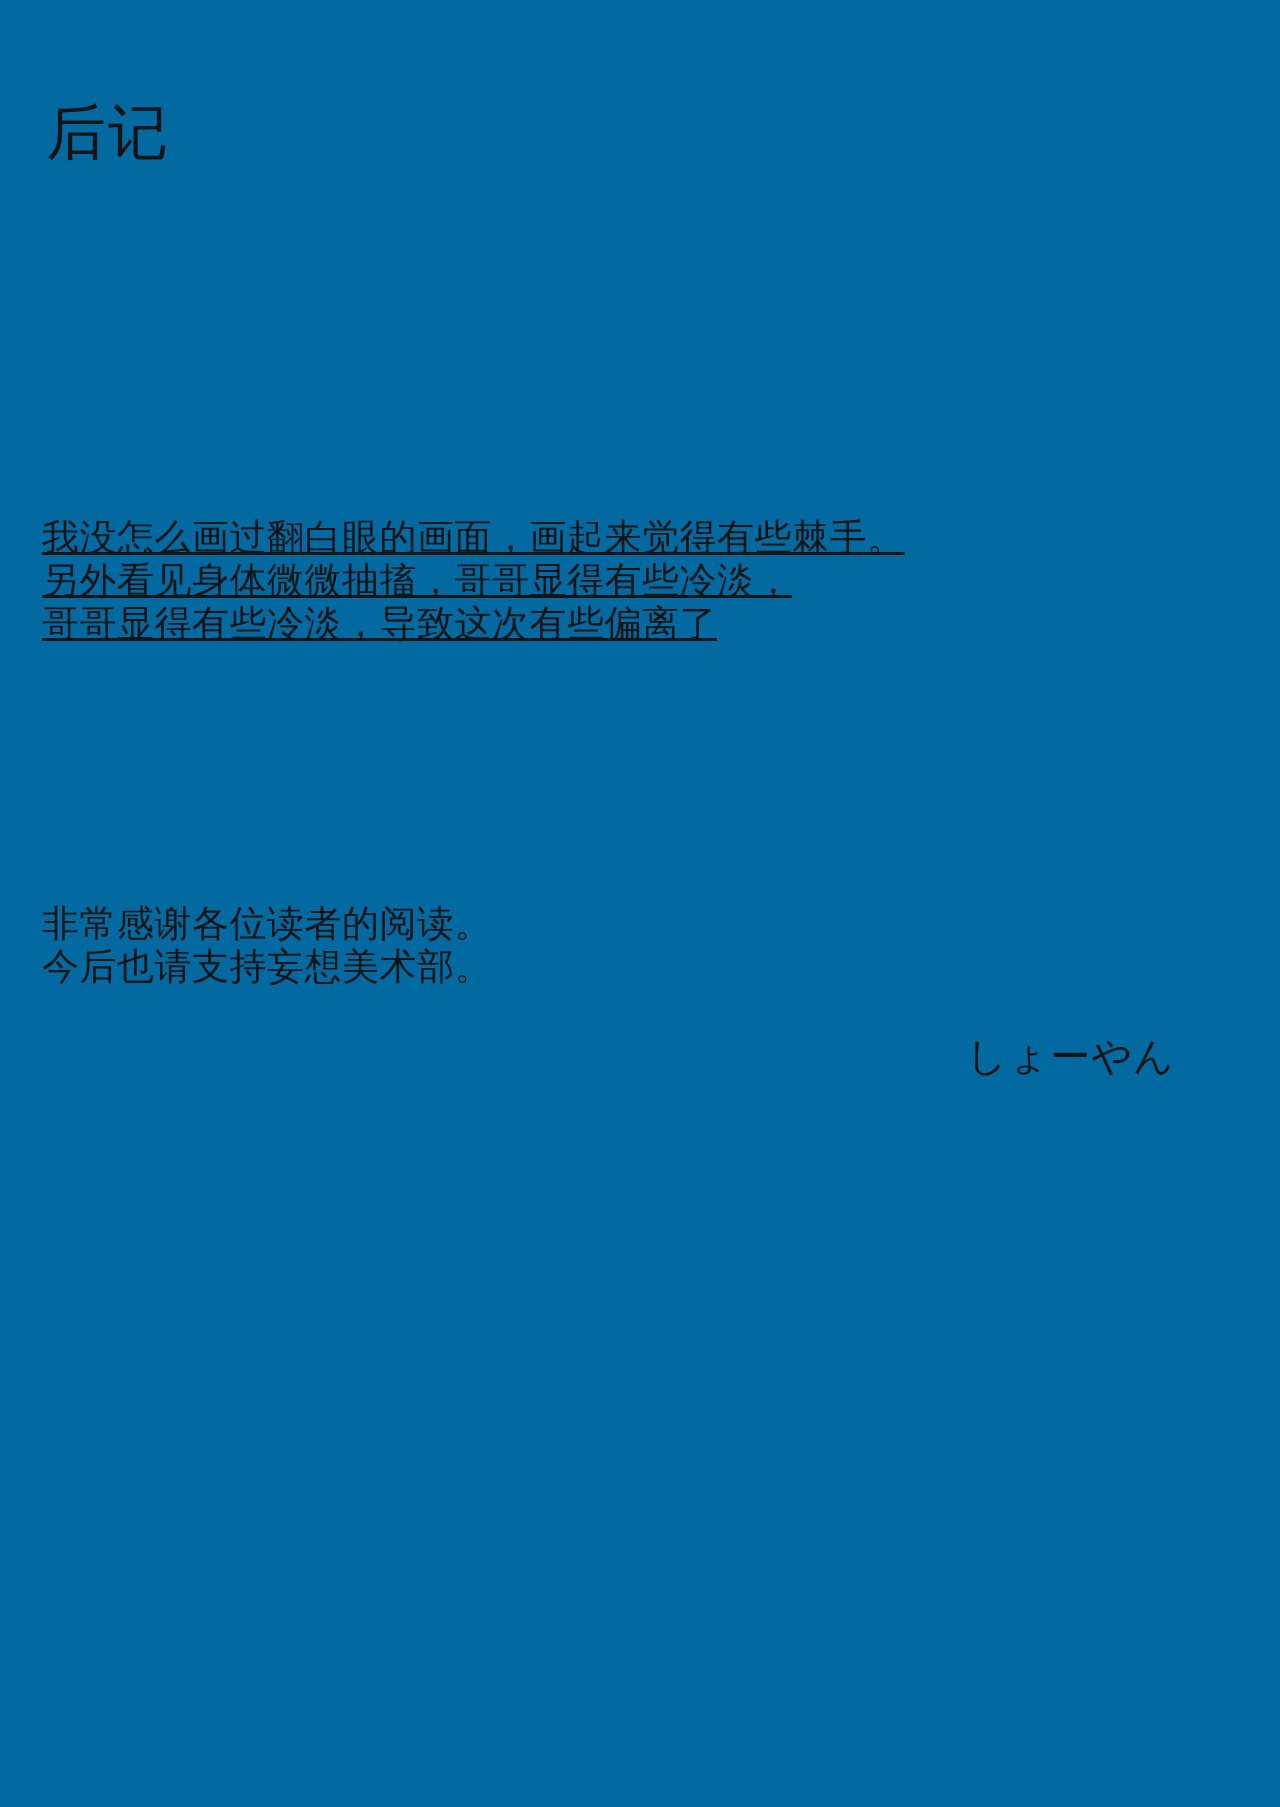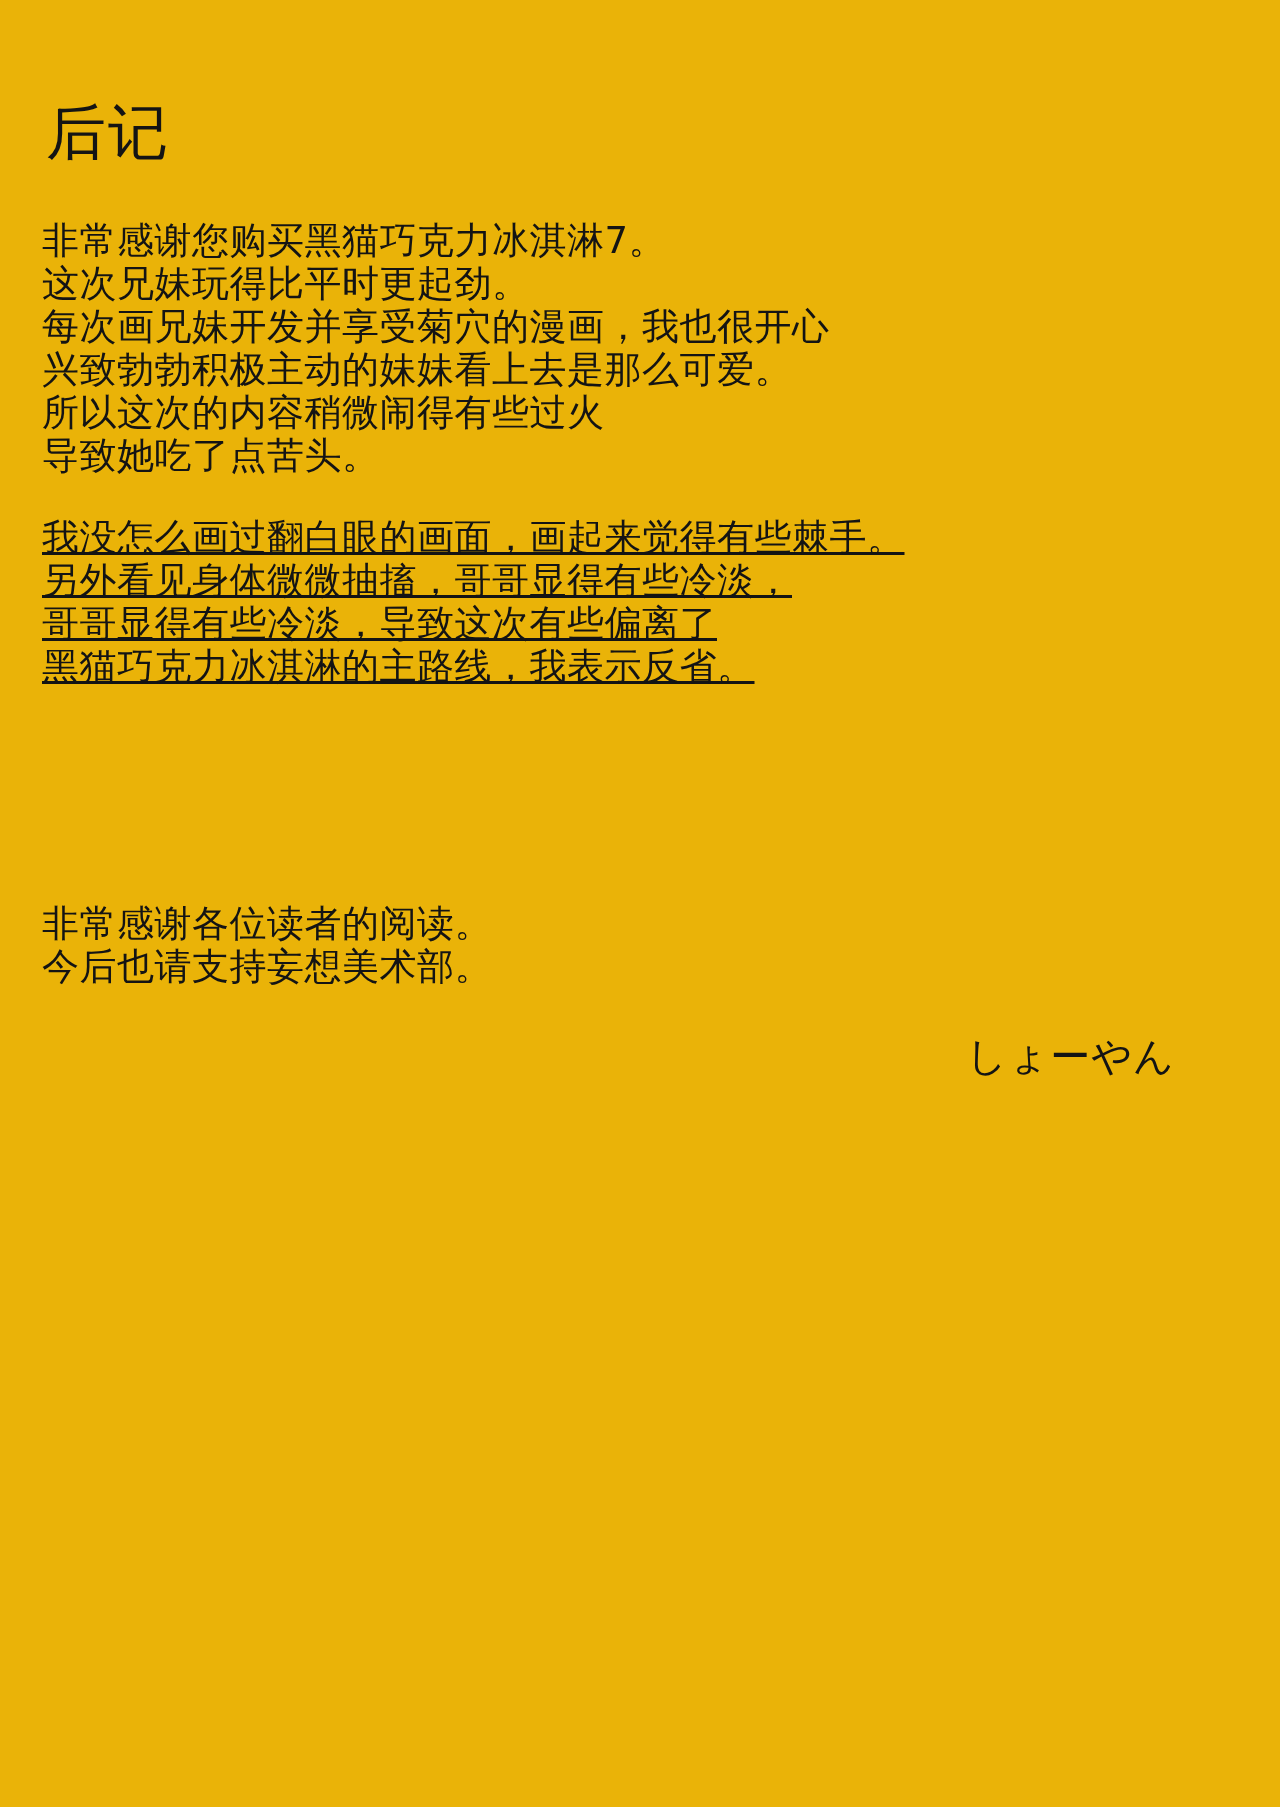"后记" div.page { background: #eab308 -> #0369a1 }
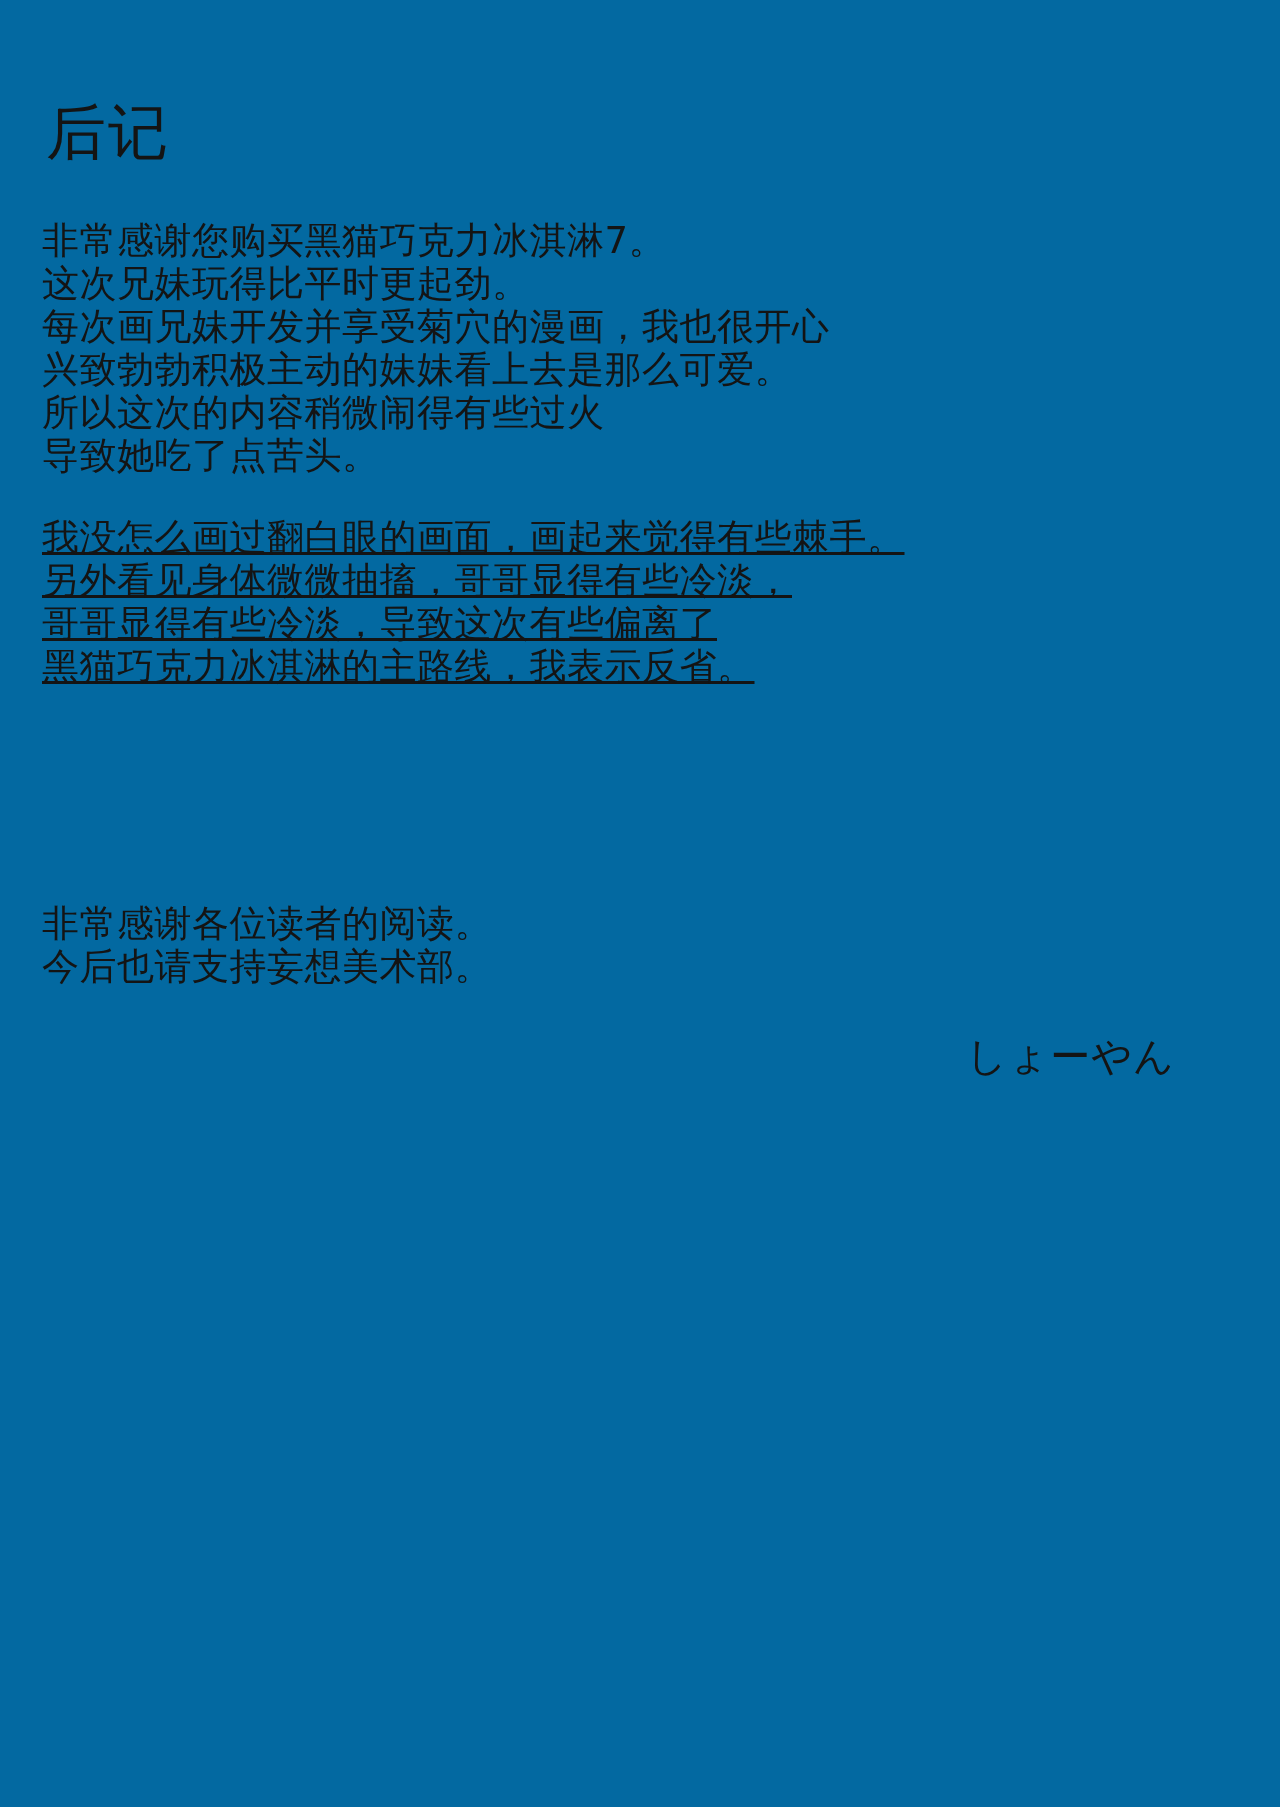"非常感谢您购买黑猫巧克力冰淇淋7。" div.paragraph { html: <div> <div>非常感谢您购买黑猫巧克力冰淇淋7。</div> <div>这次兄妹玩得比平时更起劲。</div> <div>每次画兄妹开发并享受菊穴的漫画，我也很开心</div> <div>兴致勃勃积极主动的妹妹看上去是那么可爱。</div> <div>所以这次的内容稍微闹得有些过火</div> <div>导致她吃了点苦头。</div> </div> -> none }
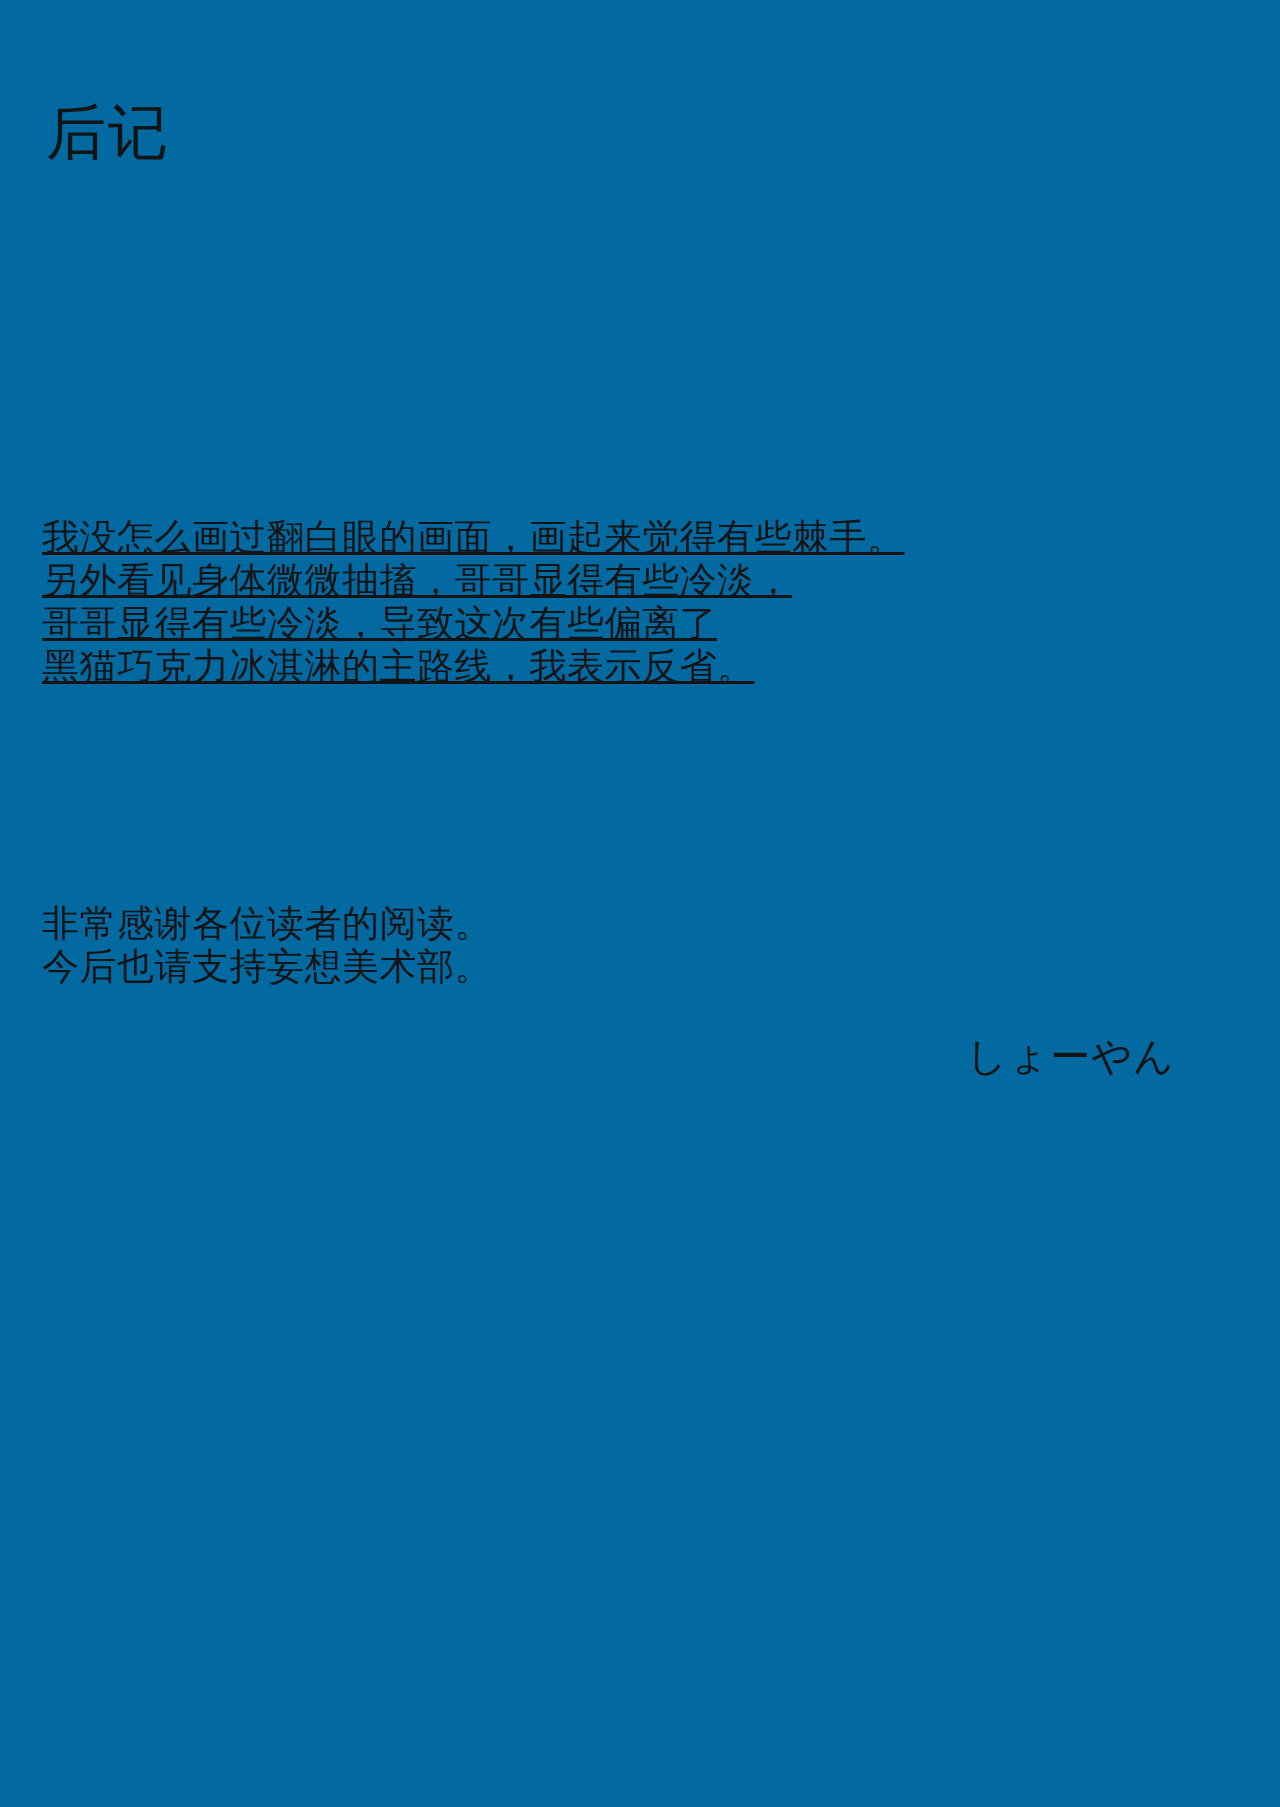"黑猫巧克力冰淇淋的主路线，我表示反省。" div.line { html: <div>黑猫巧克力冰淇淋的主路线，我表示反省。</div> -> none }
